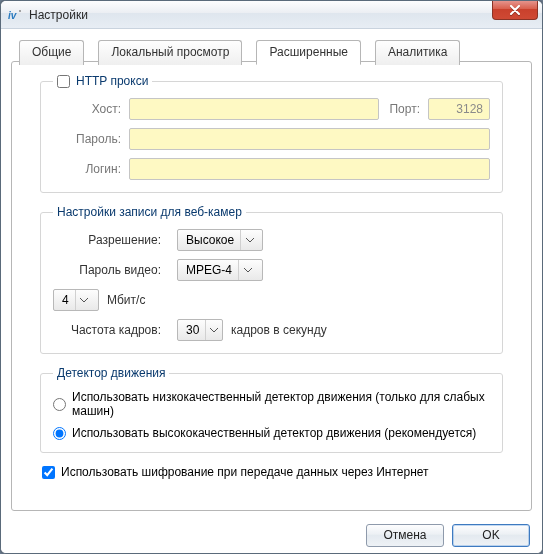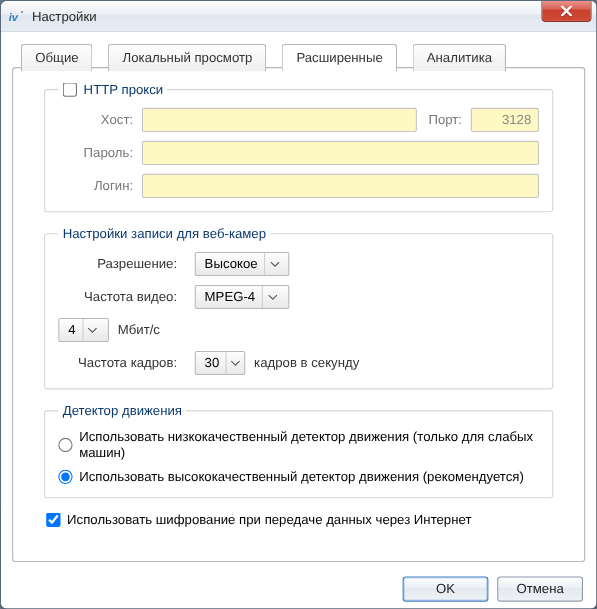"Частота видео:" span.lbl { text: Частота -> Пароль }
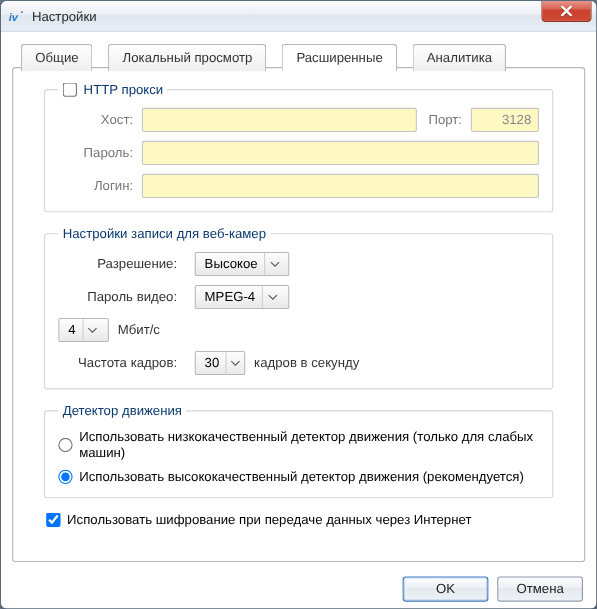"OK" button.btn { order: before "Отмена" -> after "Отмена" }
